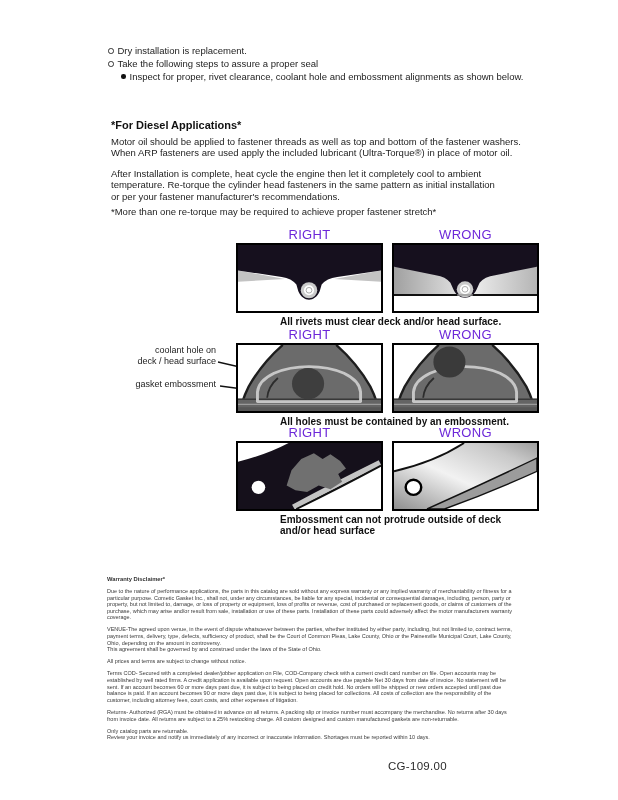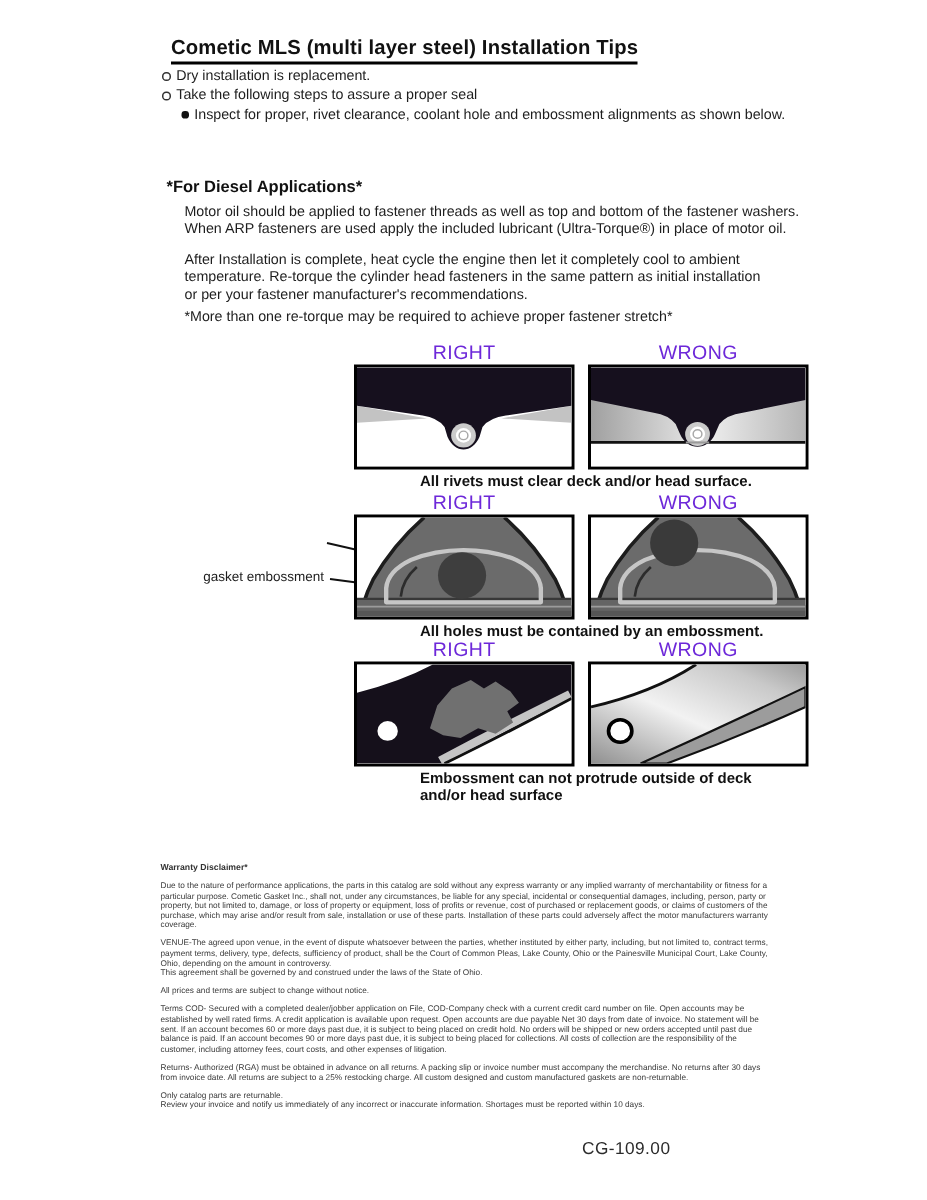"Cometic MLS (multi layer steel)" div.abs { html: <div>Cometic MLS (multi layer steel) Installation Tips</div> -> none }
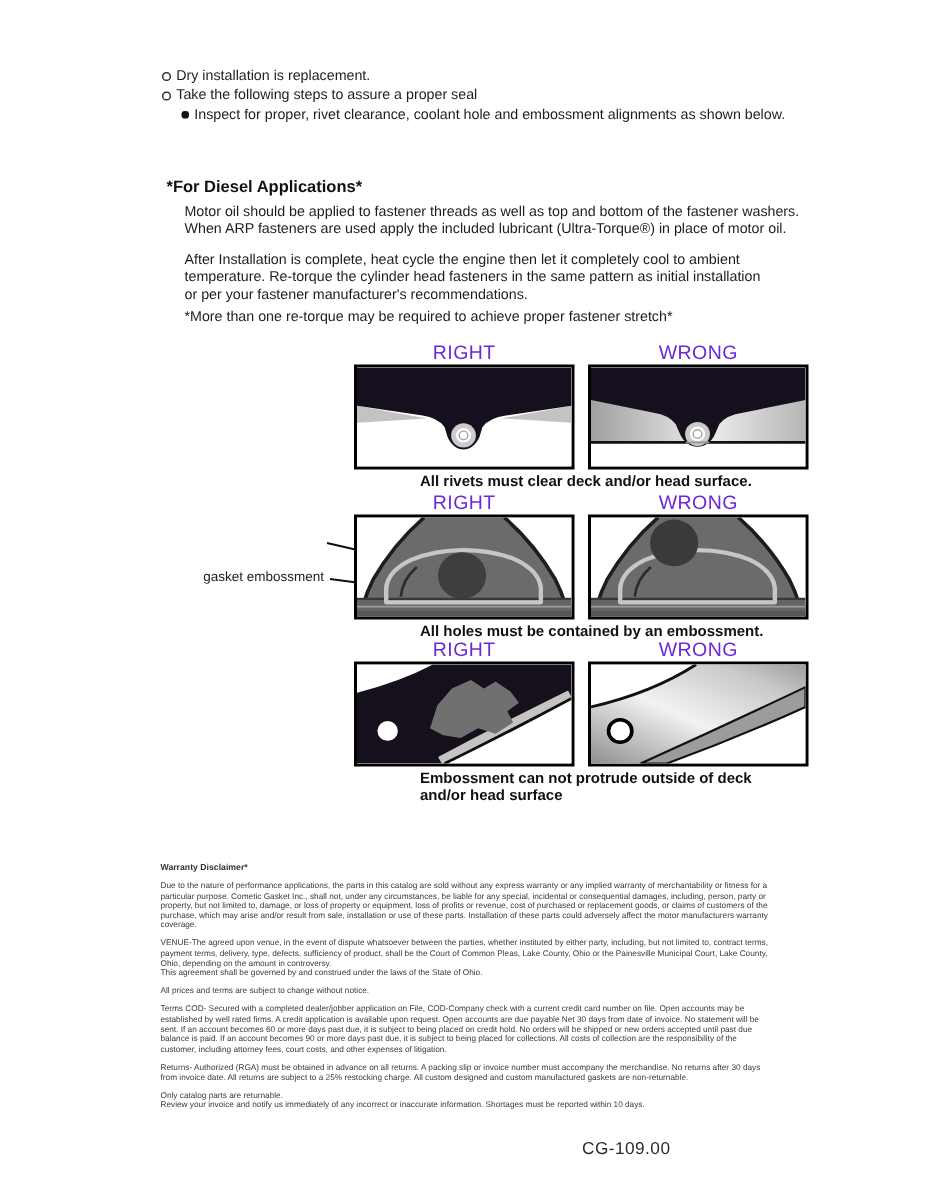"Motor oil should be applied" .para { margin-left: 12px -> none }
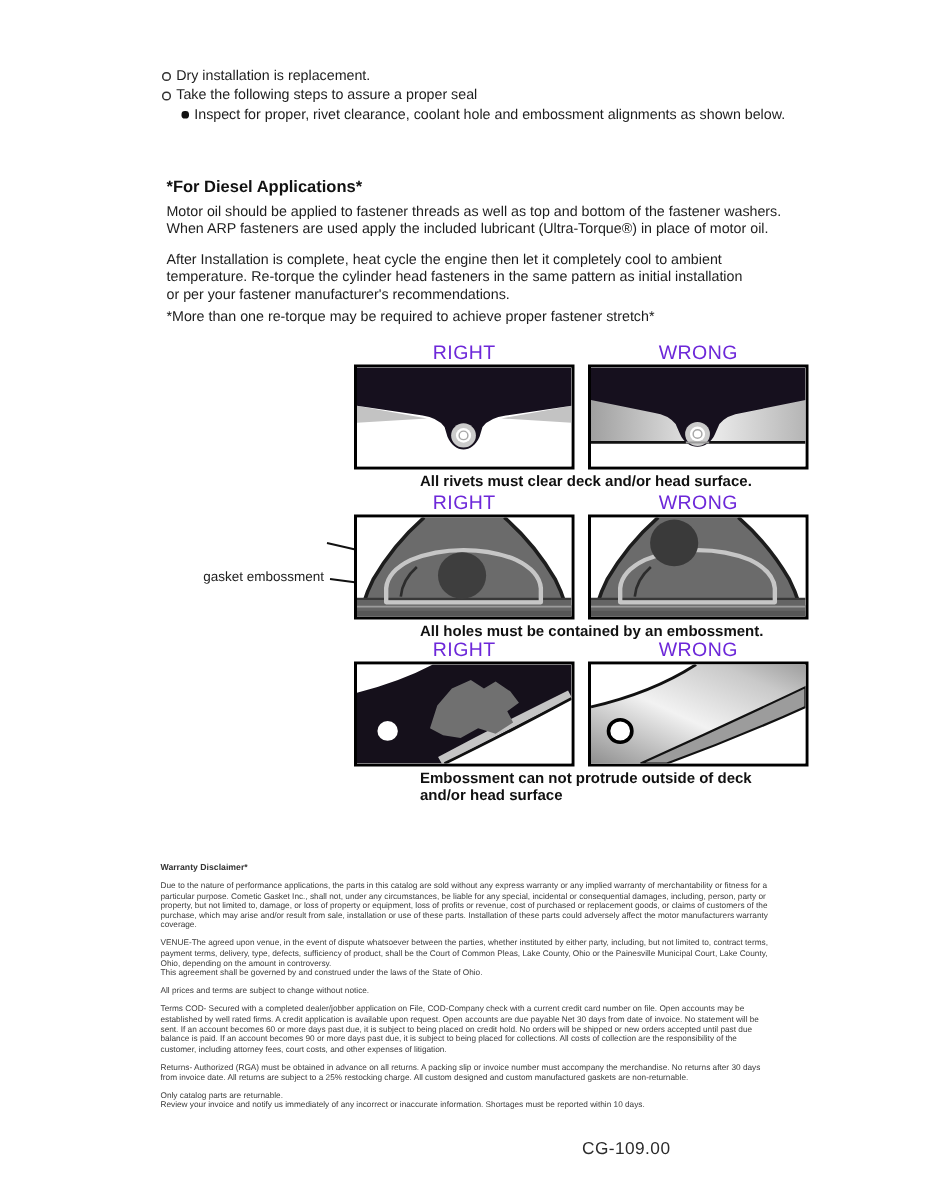"coolant hole on" div.abs { html: none -> <div>coolant hole on deck / head surface</div> }
